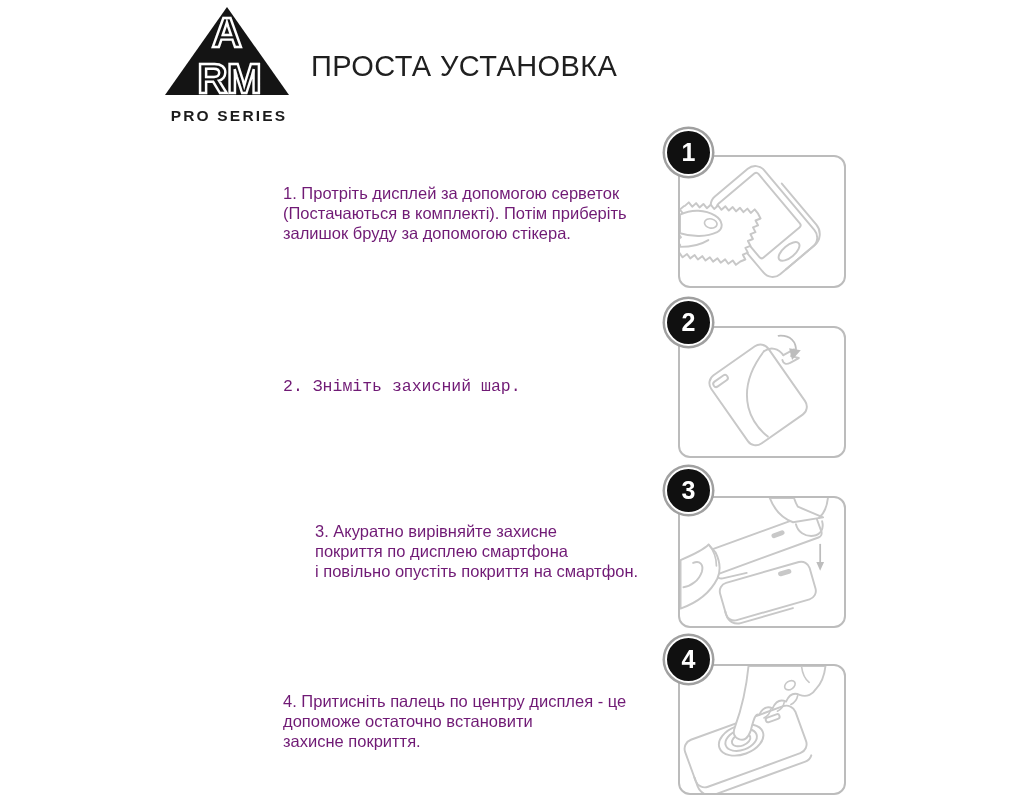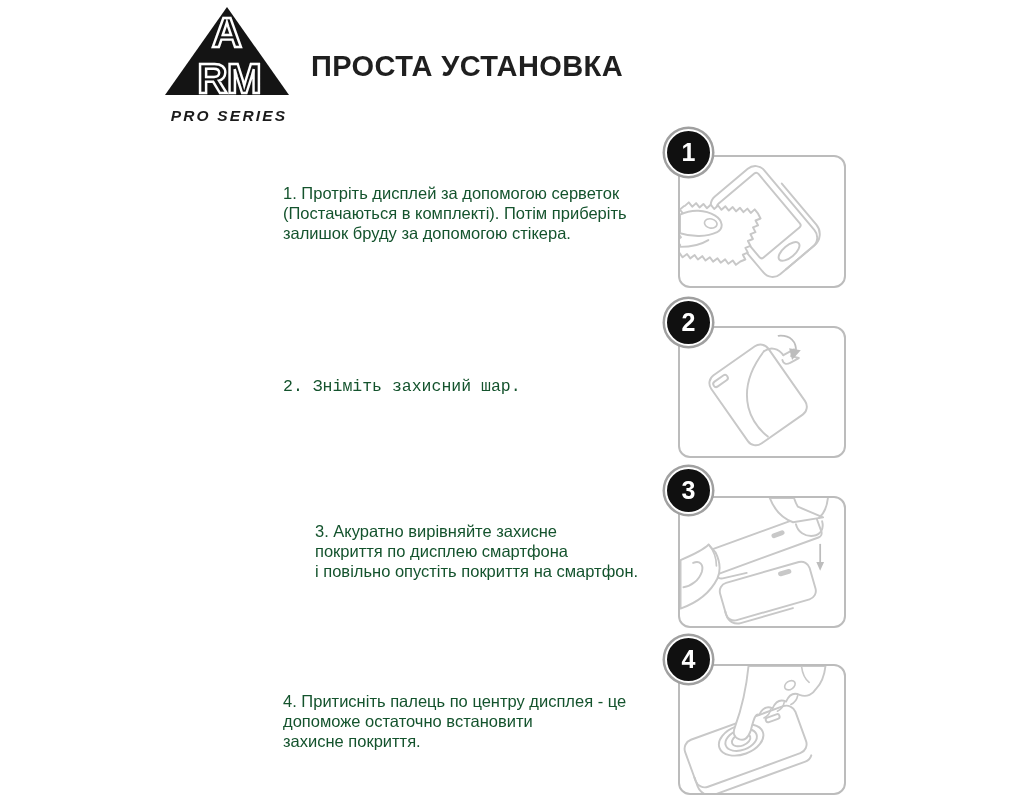"ПРОСТА УСТАНОВКА" .page-title { font-weight: 700 -> 400 }
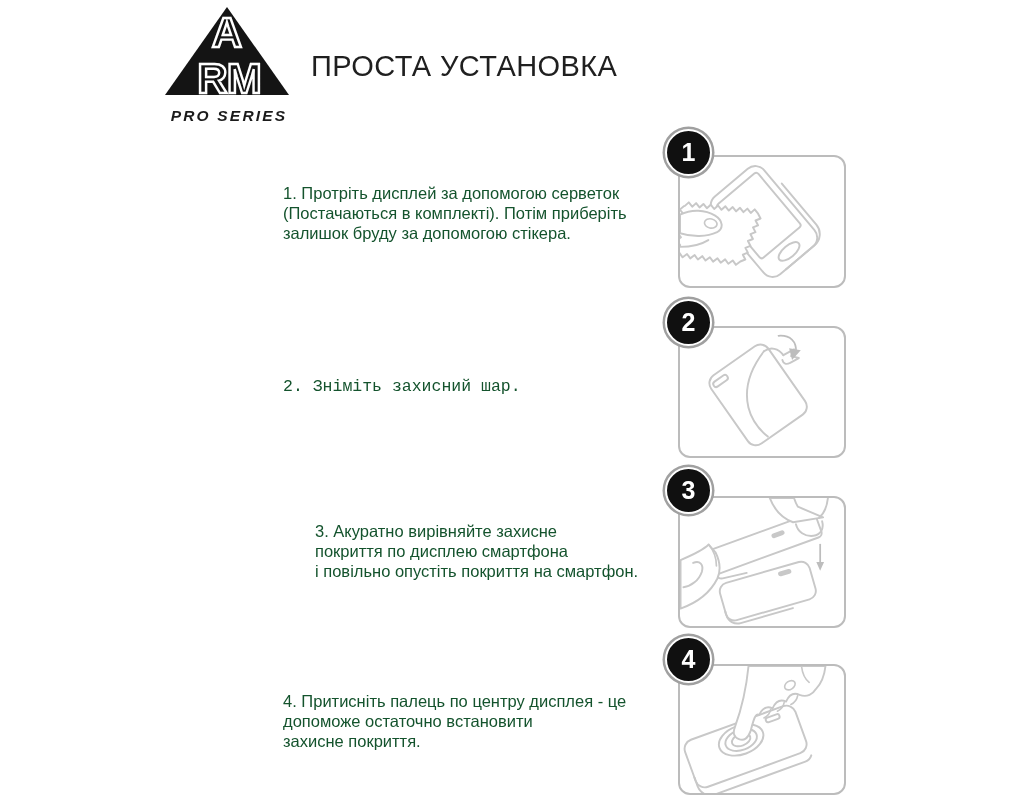"PRO SERIES" .logo-sub { font-style: italic -> none }
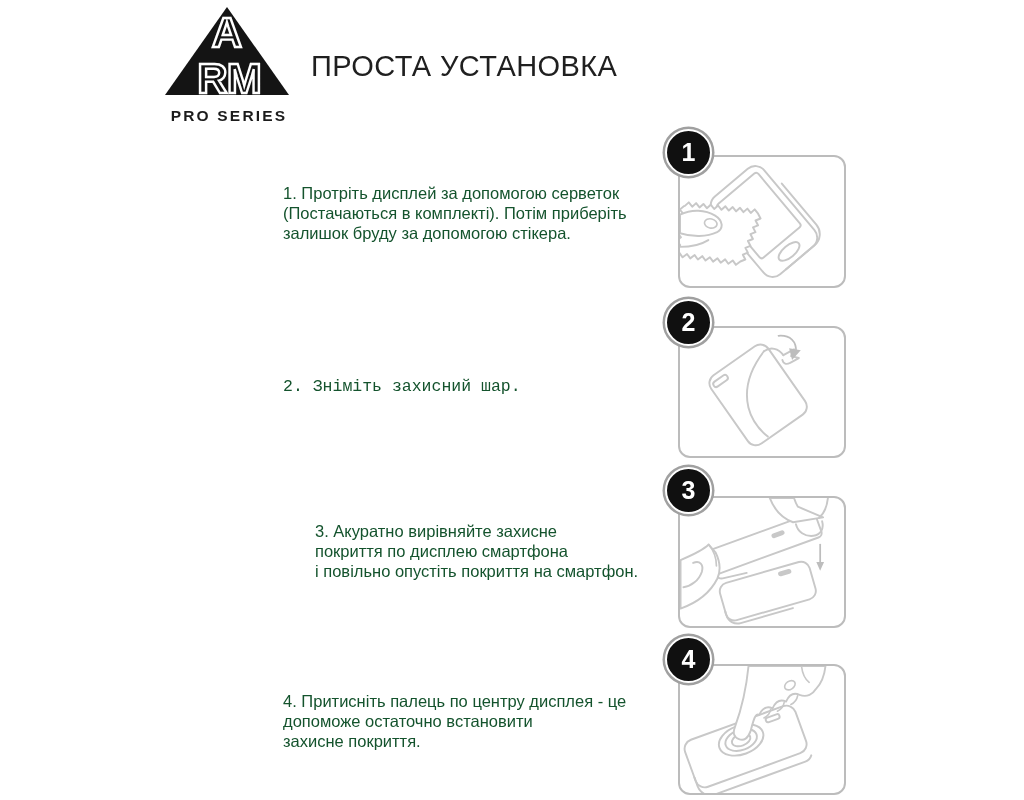"1. Протріть дисплей за допомогою" .step-text { color: #14532d -> #701a75 }
